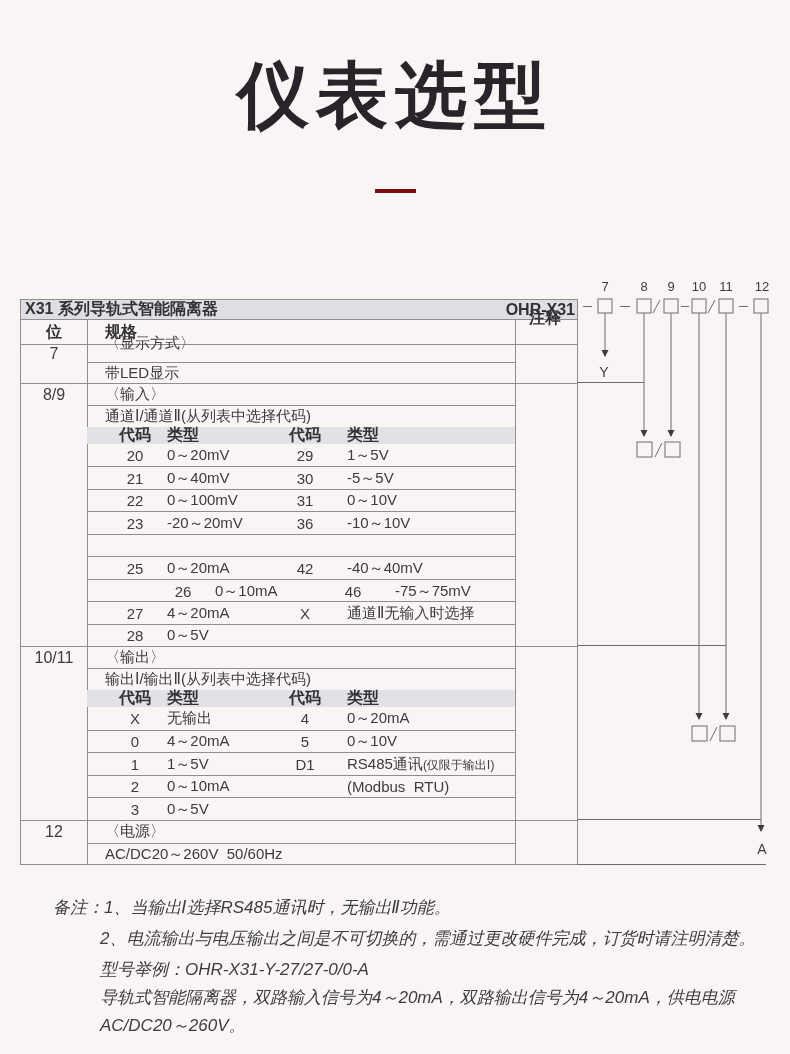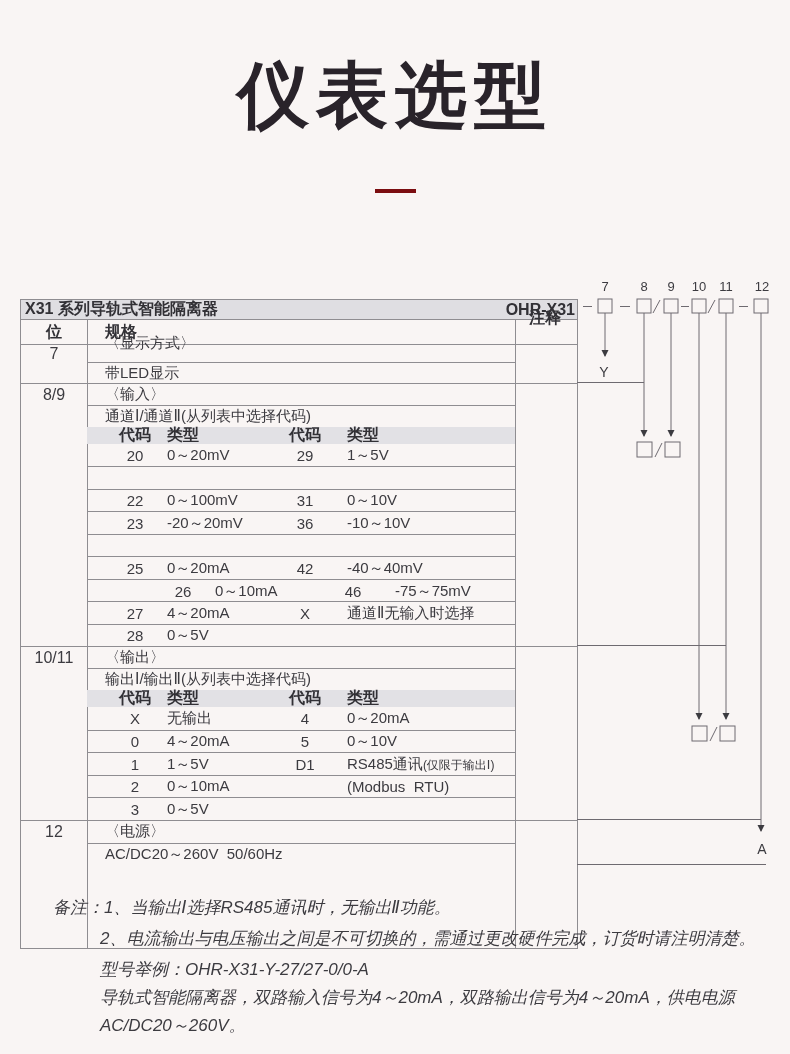"X31 系列导轨式智能隔离器" .spec-table { height: 650px -> 566px }
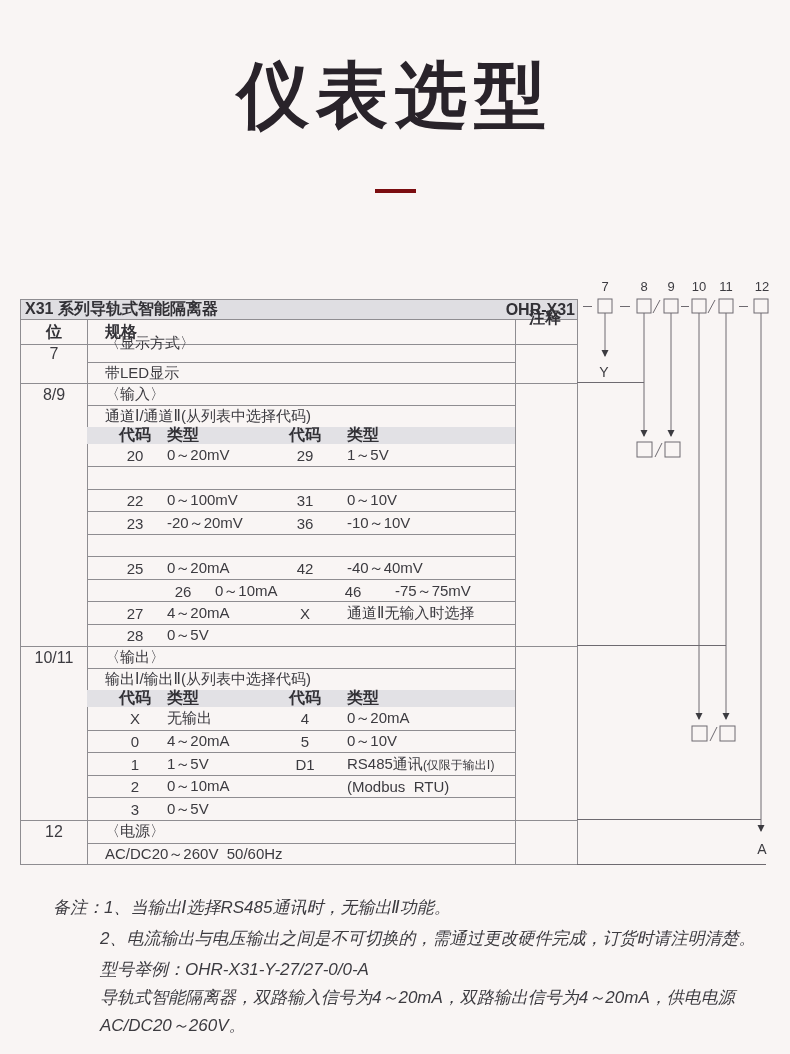"21" div.code-row { html: none -> <div> <div>21</div> <div>0～40mV</div> <div>30</div> <div>-5～5V</div> </div> }
